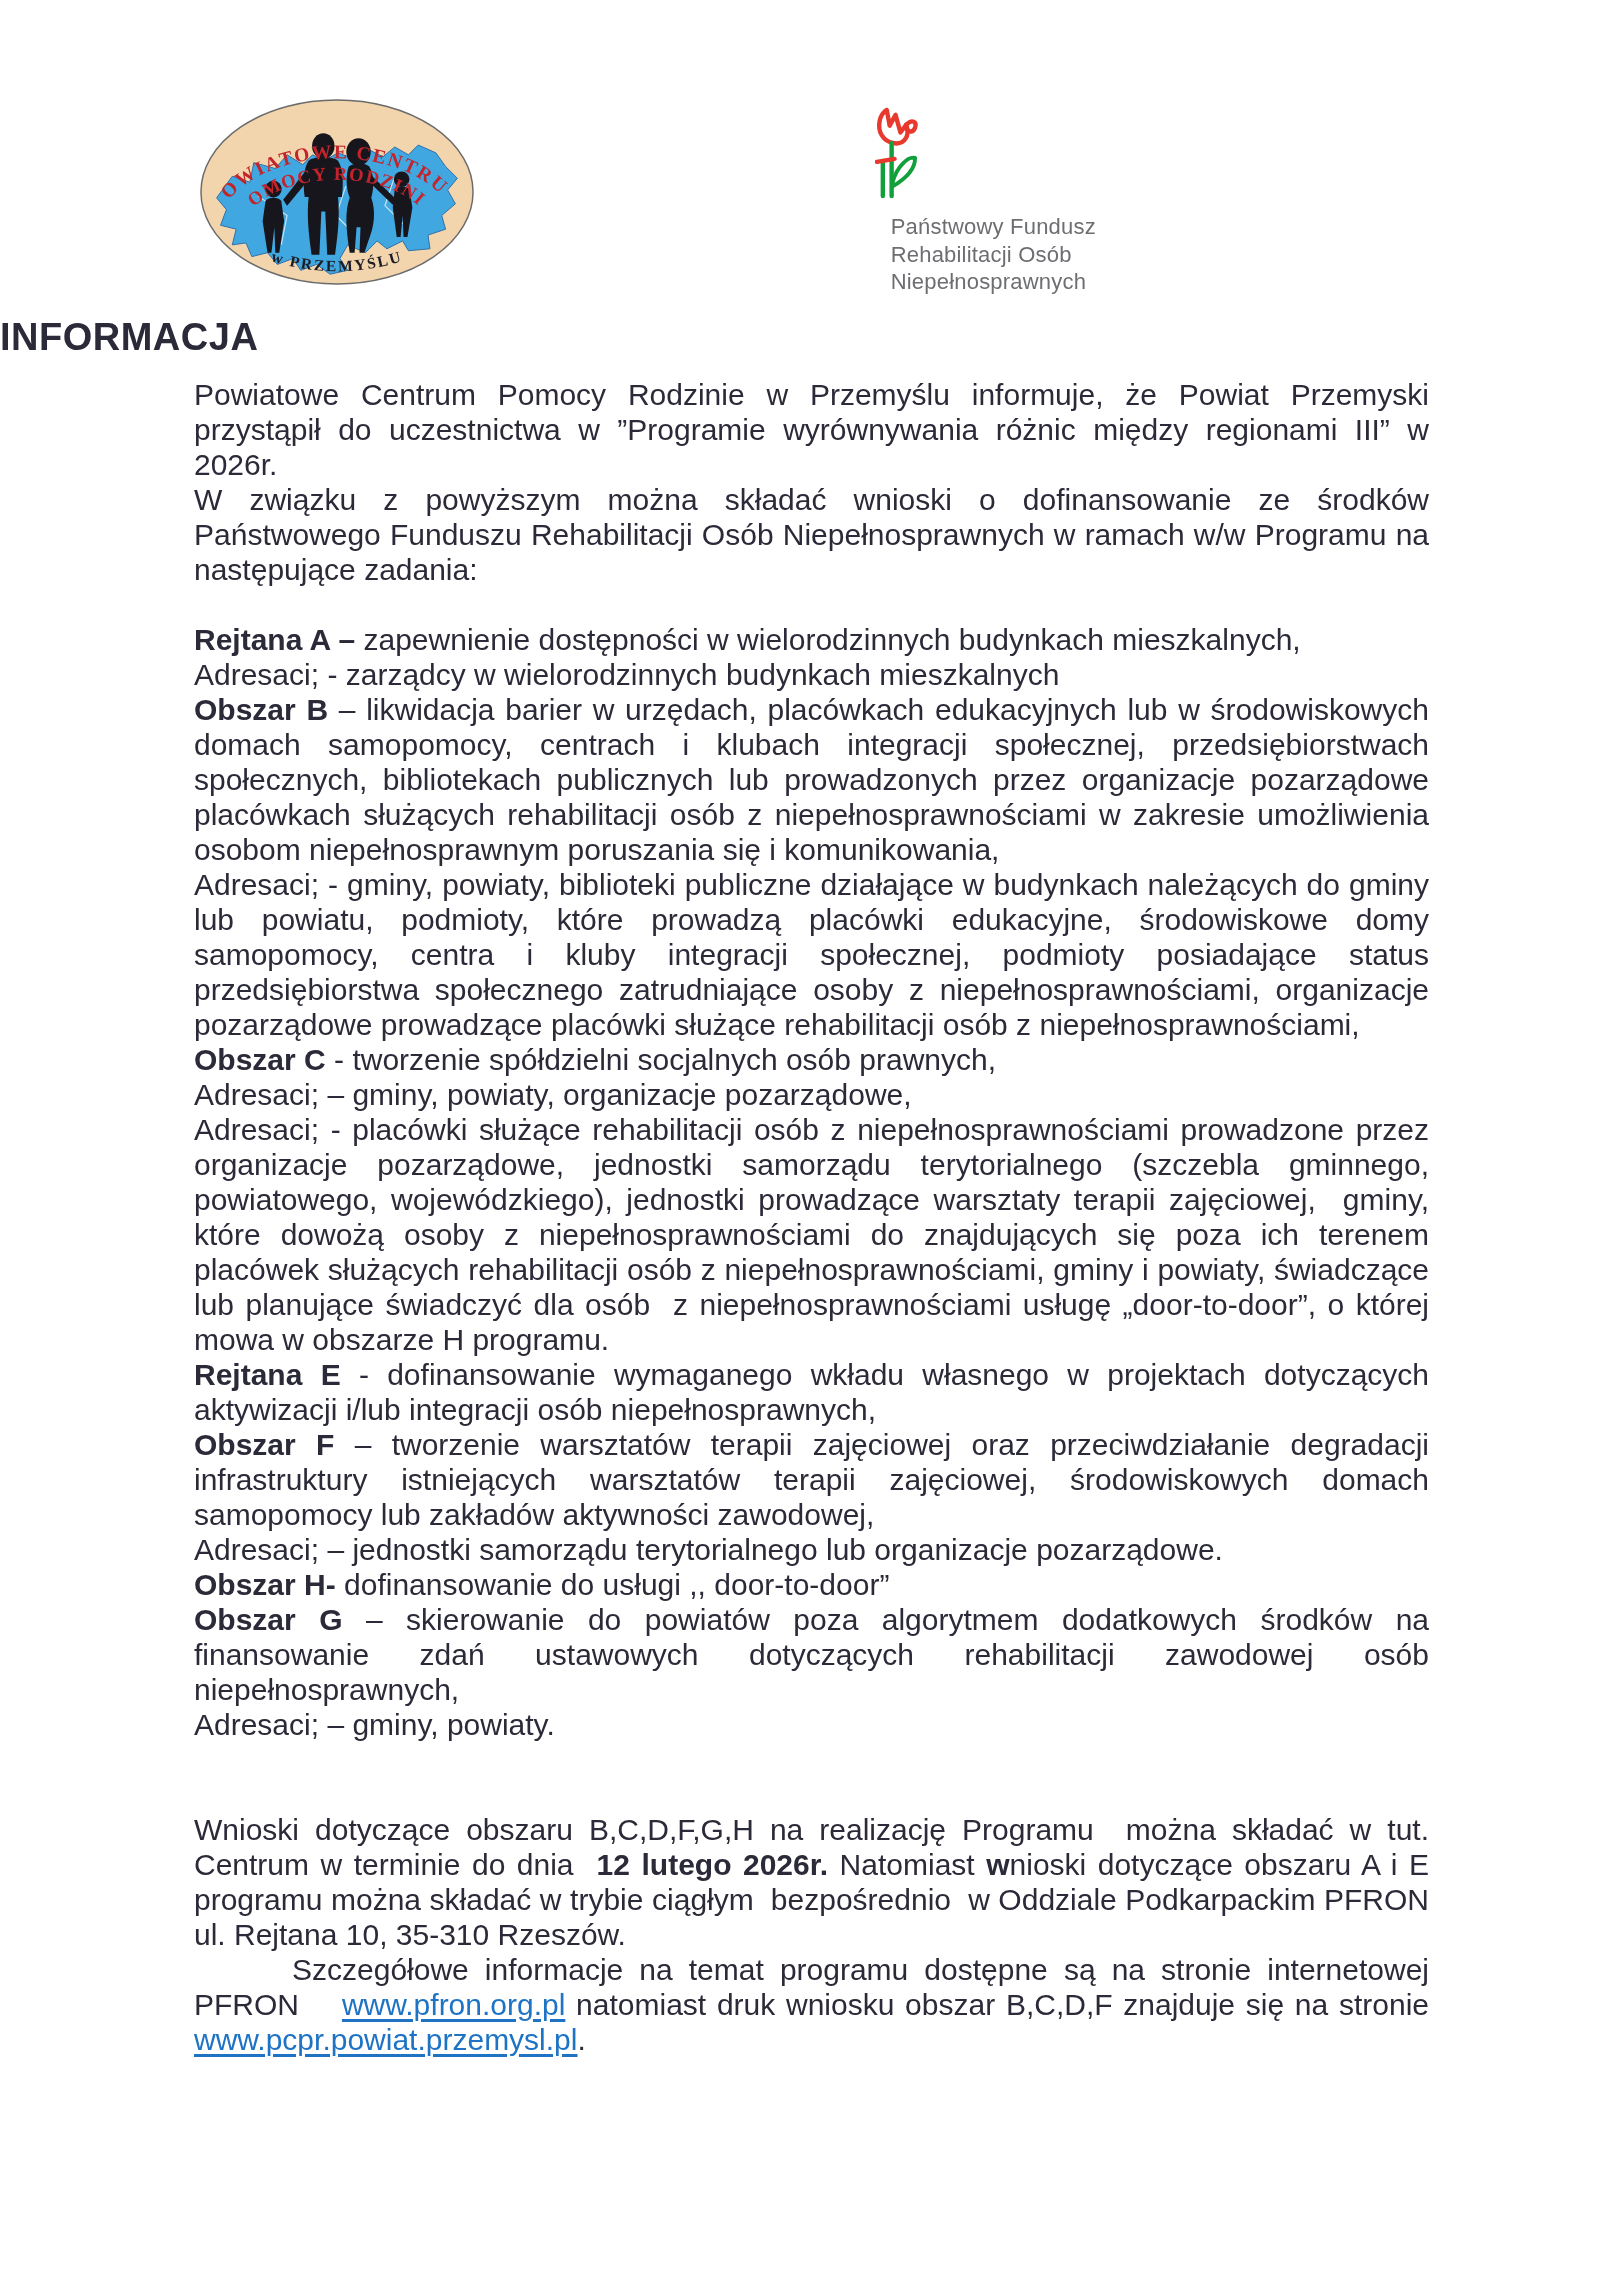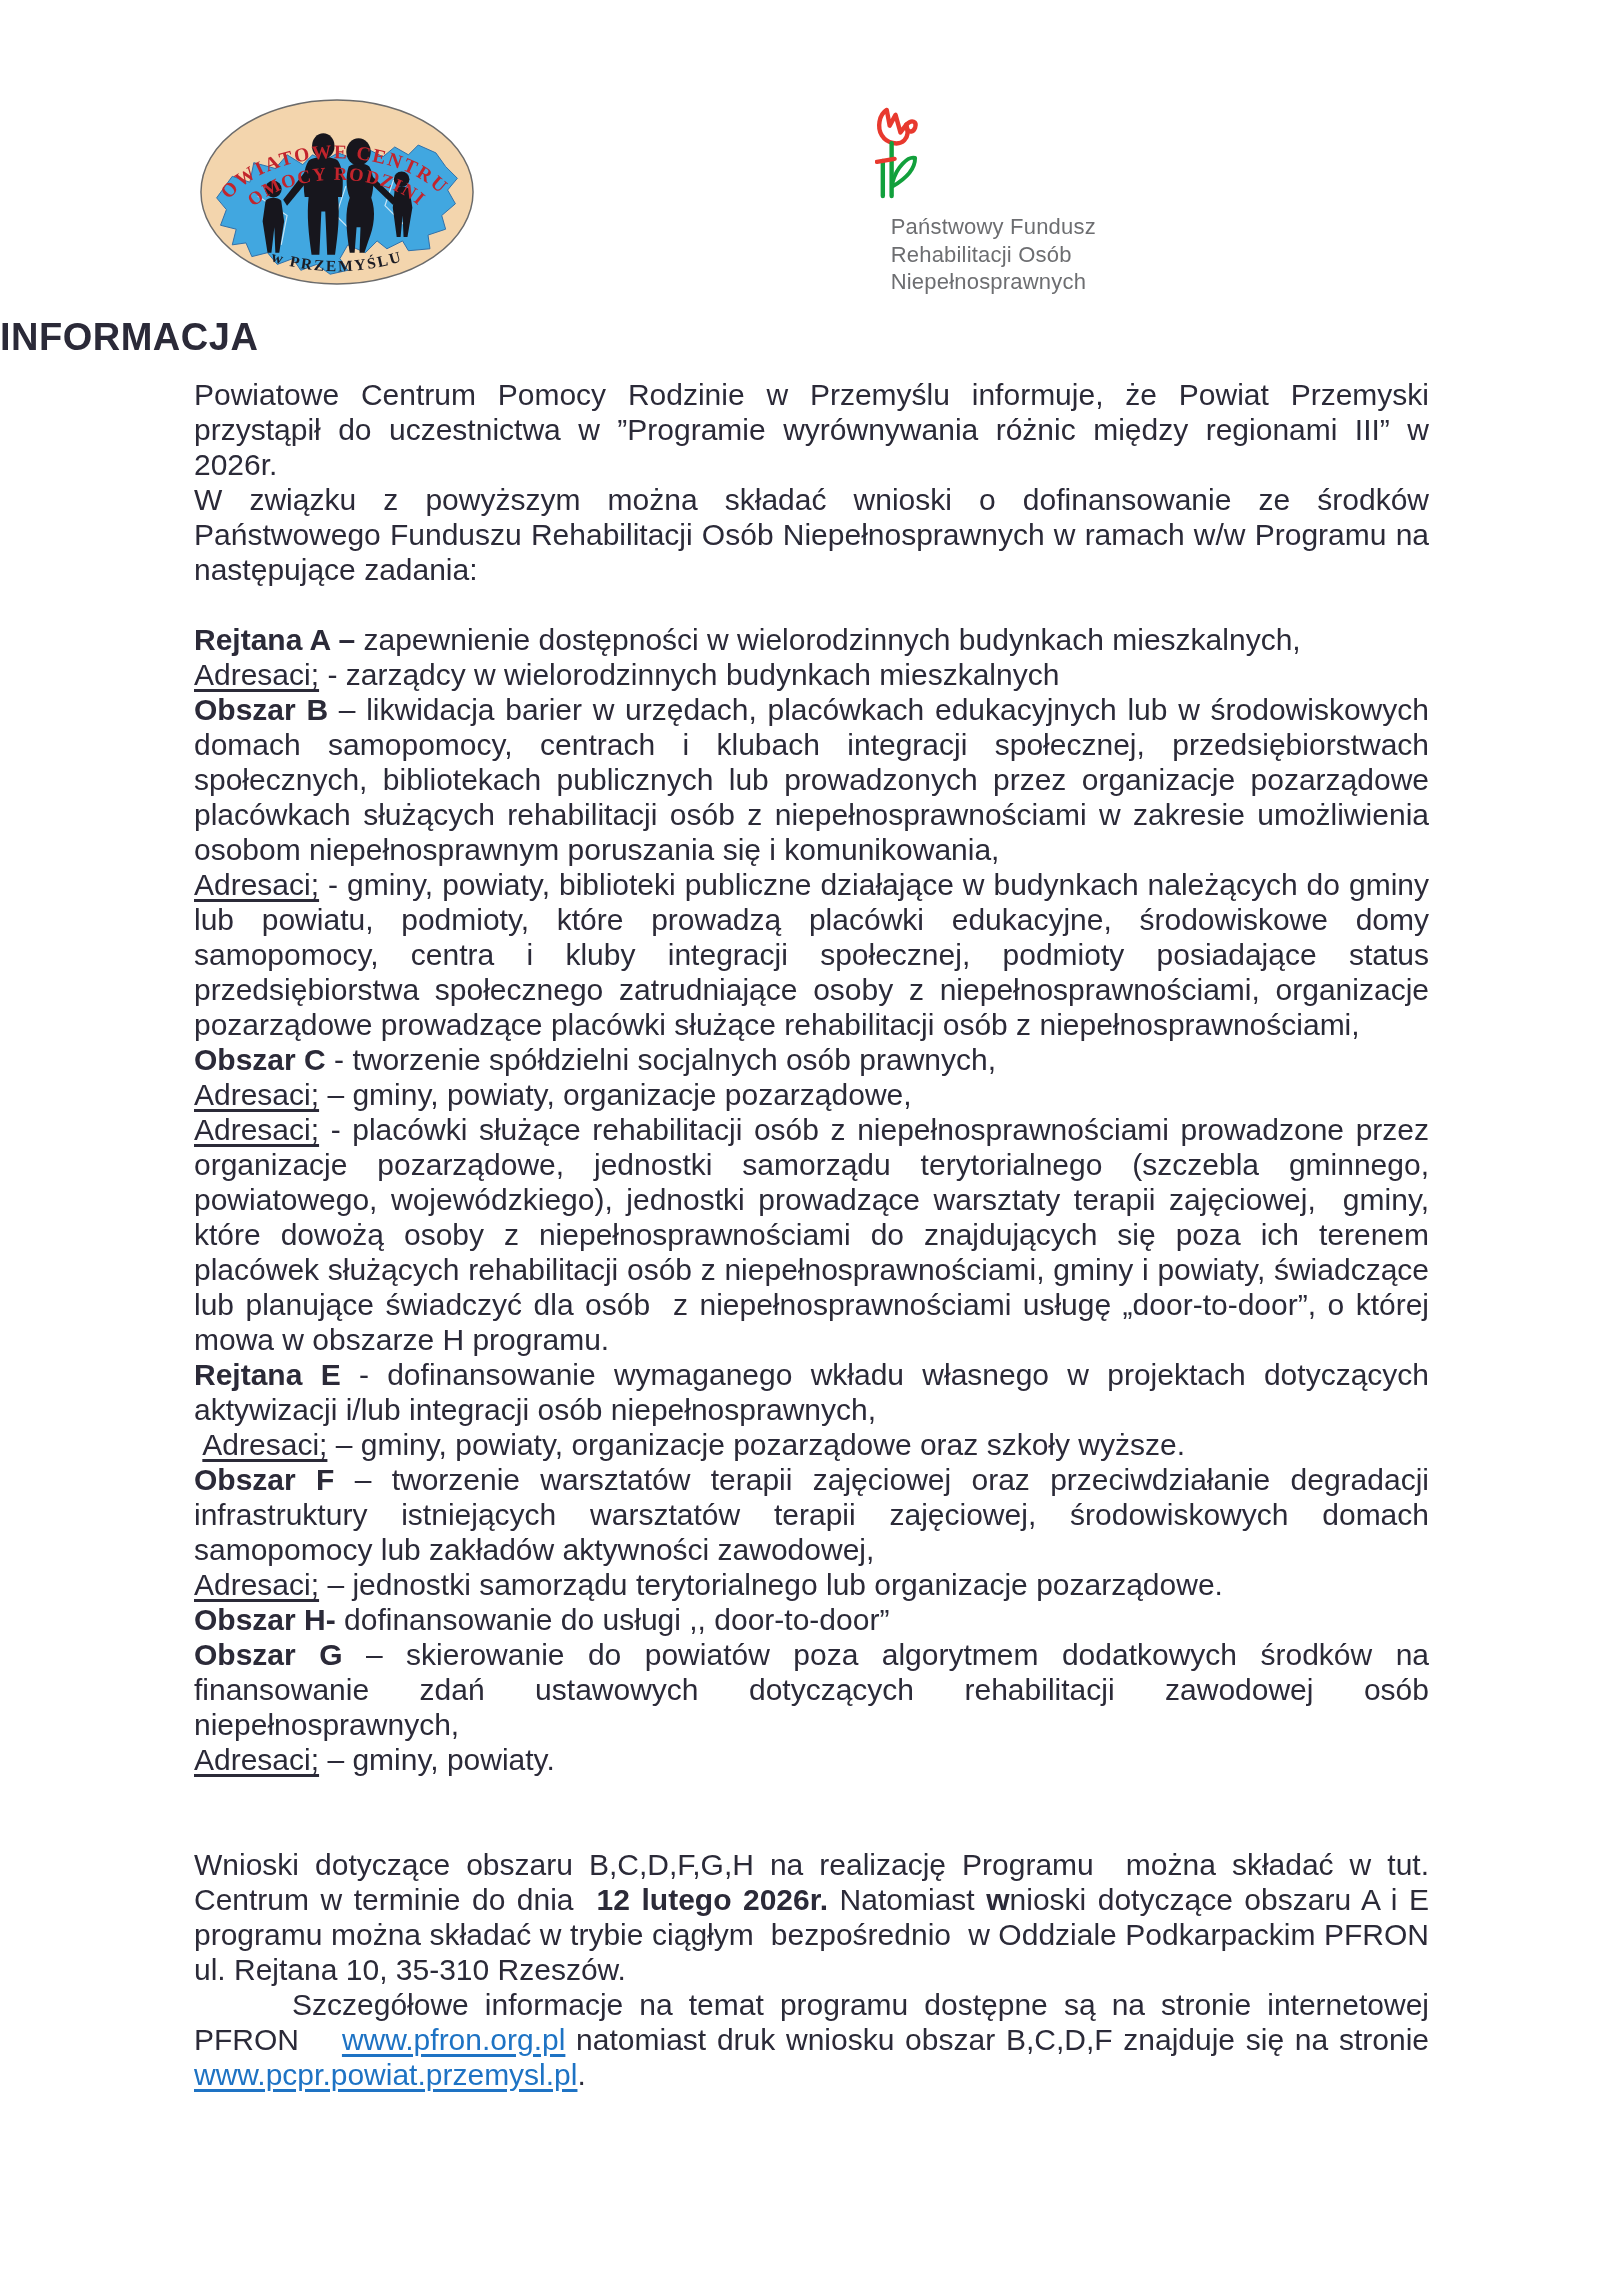"Adresaci;" .u { text-decoration: underline -> none }
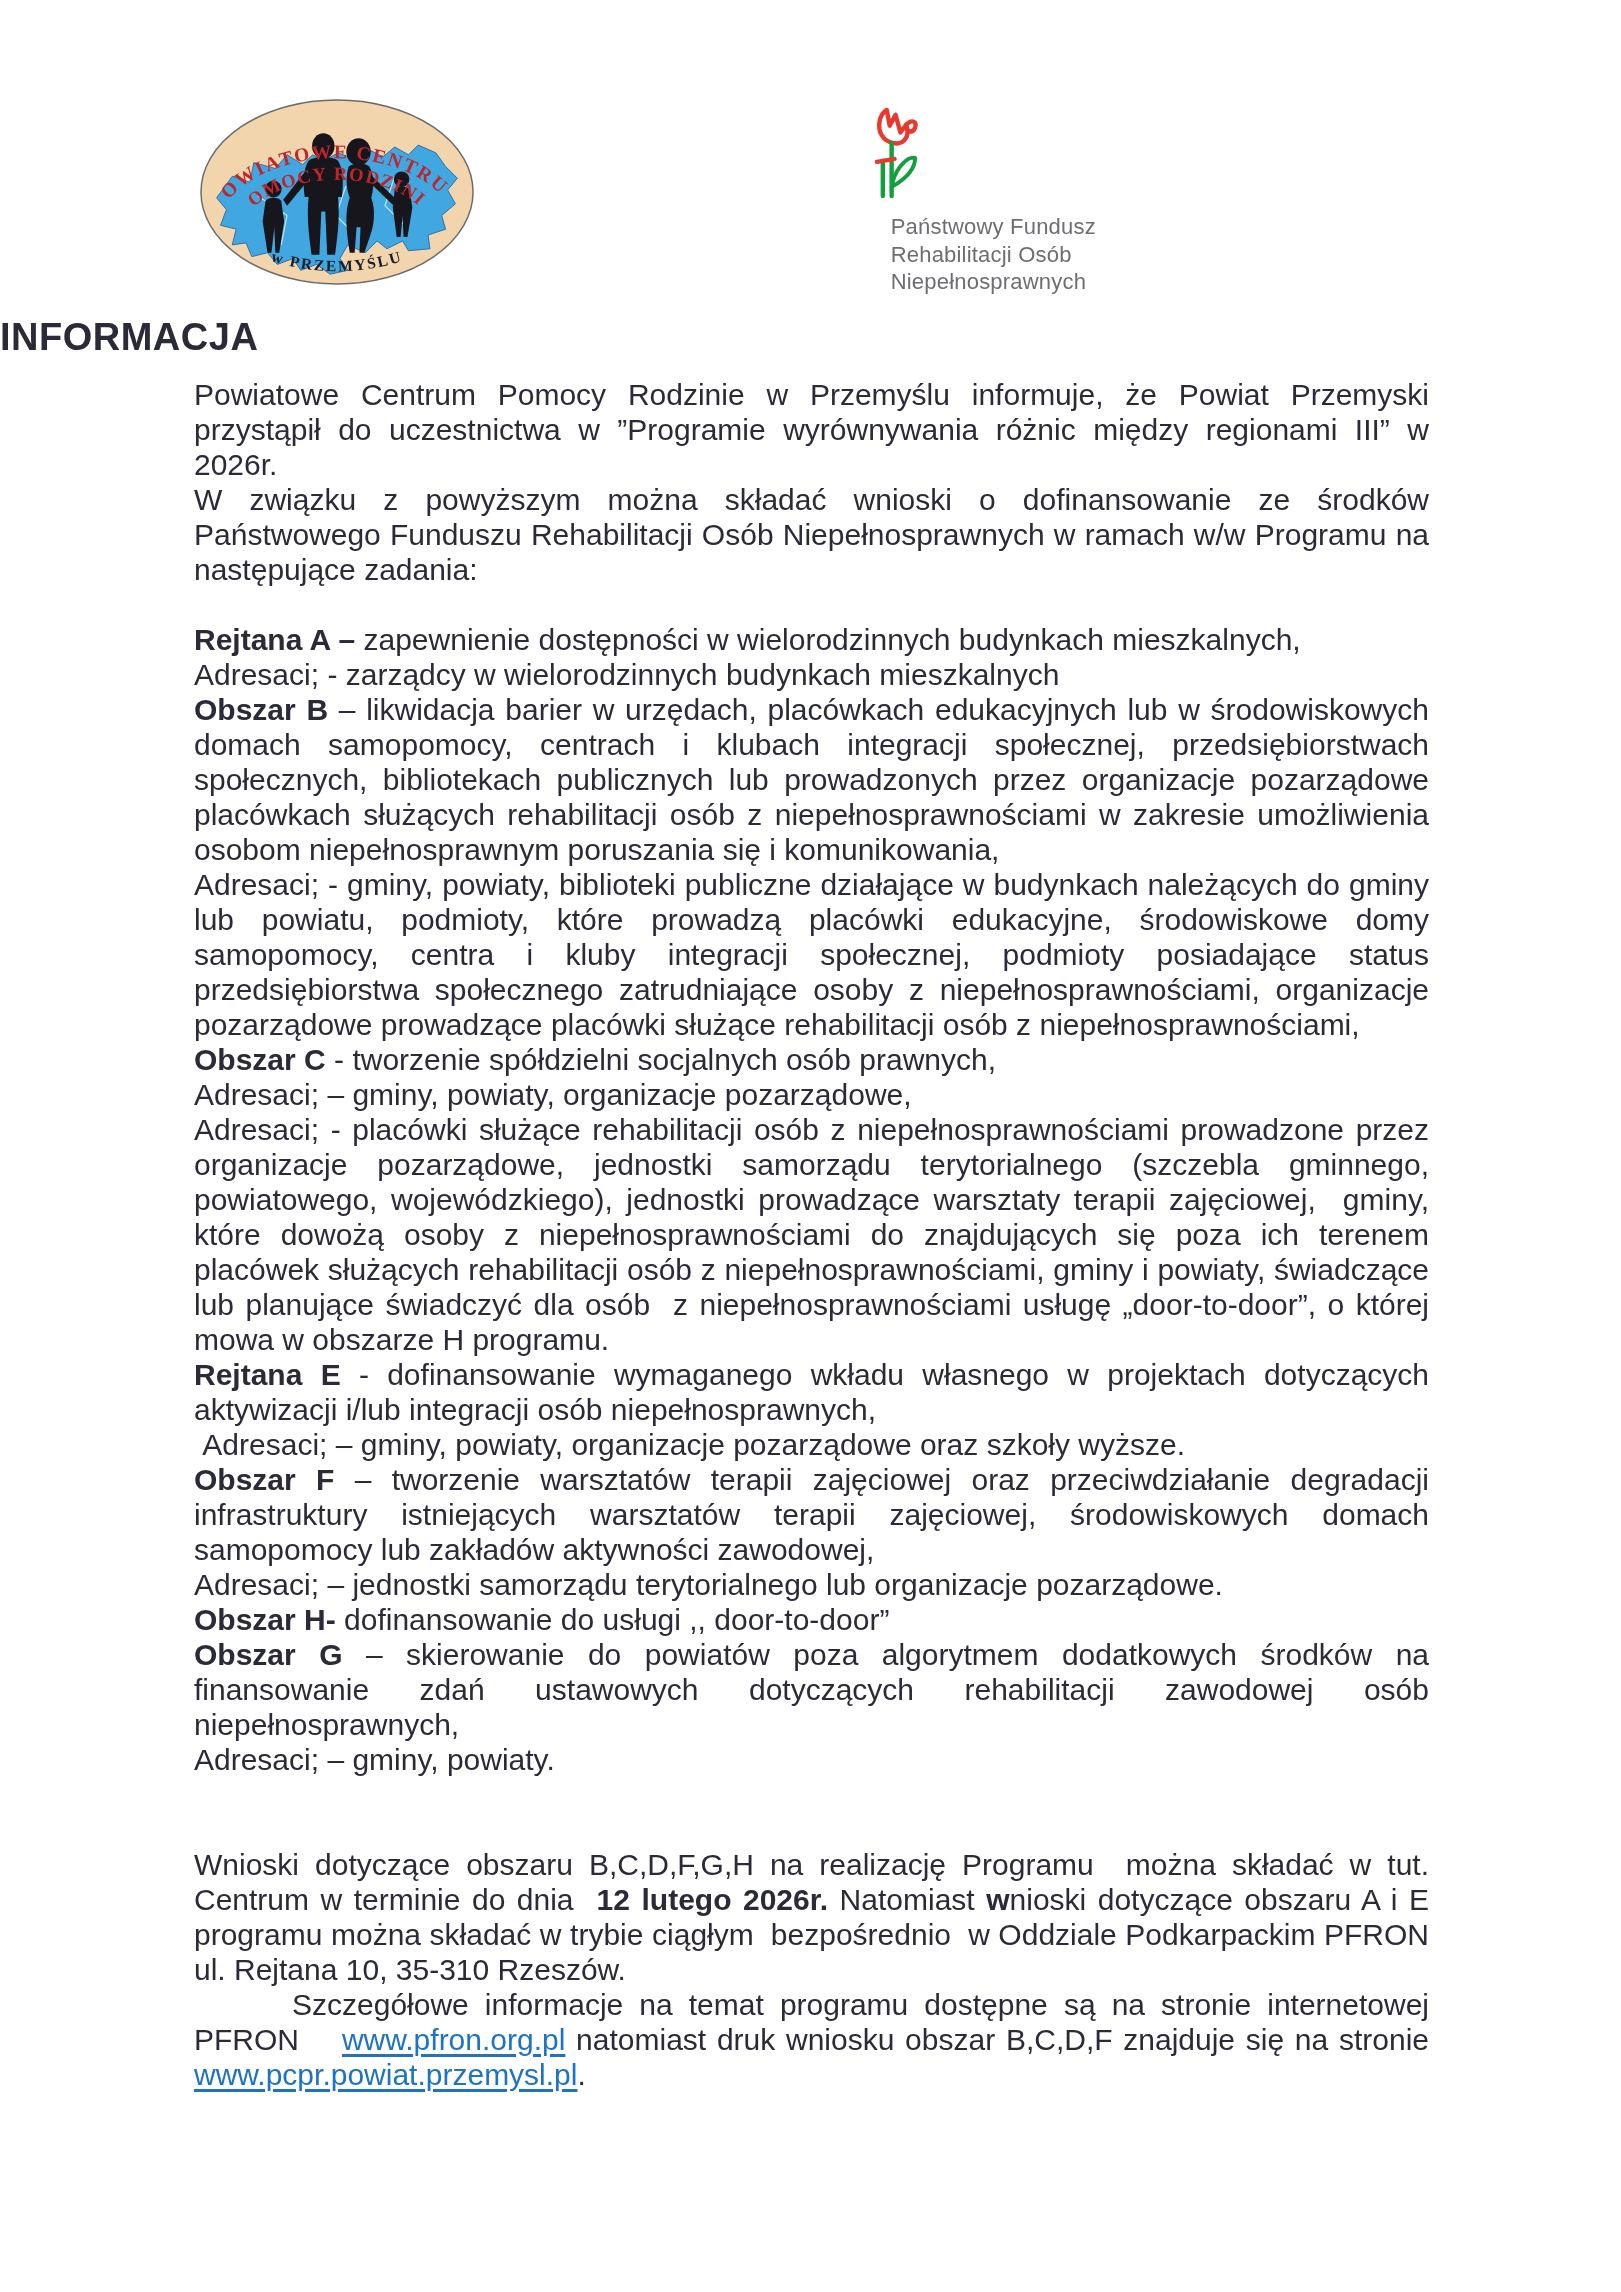"Adresaci; – gminy, powiaty, organizacje pozarządowe oraz" p.para { html: <p><span>&nbsp;</span><span>Adresaci;</span><span> – gminy, powiaty, organizacje pozarządowe oraz szkoły wyższe.</span></p> -> none }
